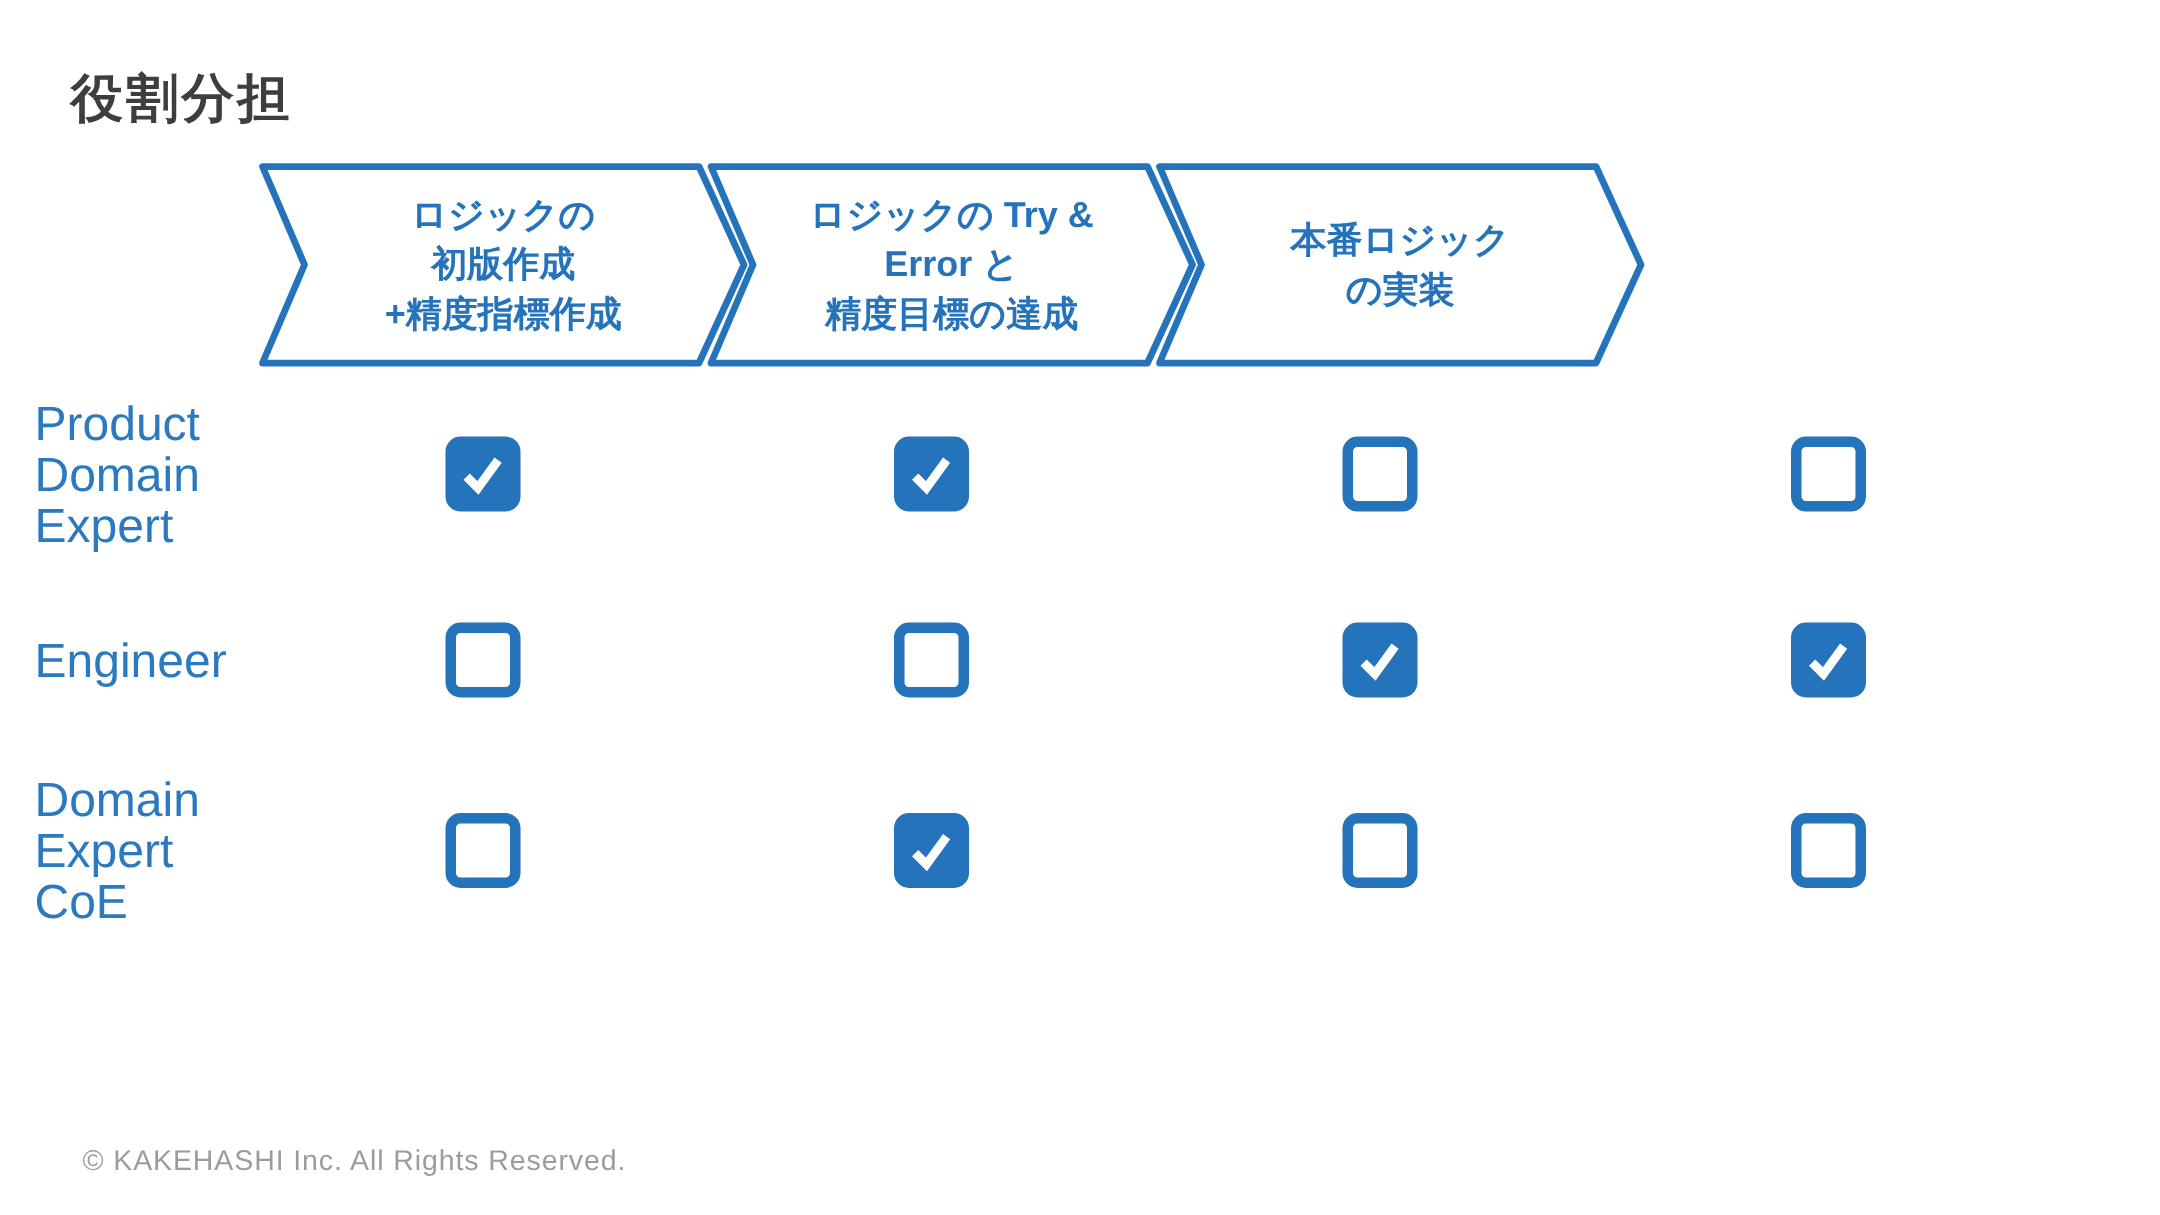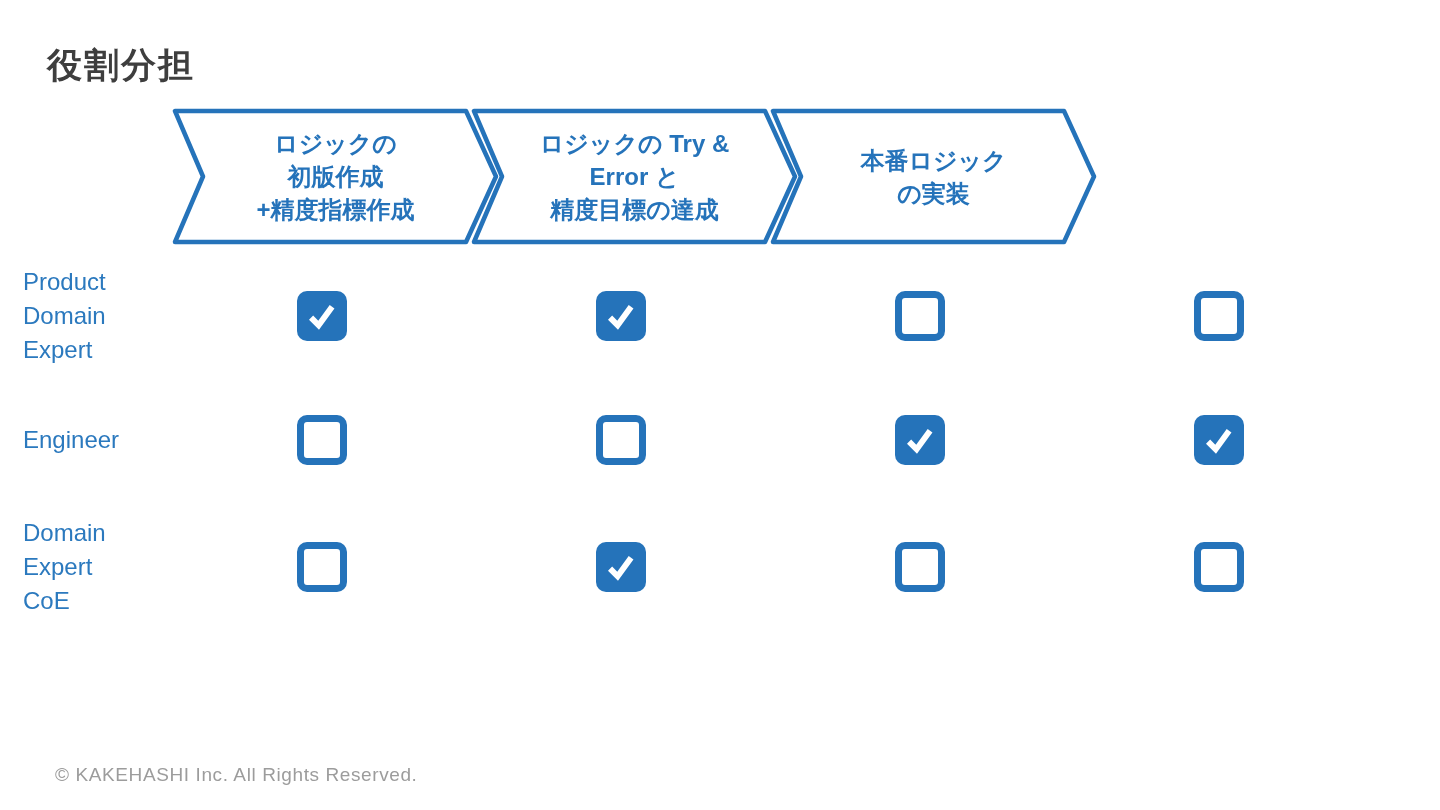"Product" .role-label { font-size: 24px -> 32px }
